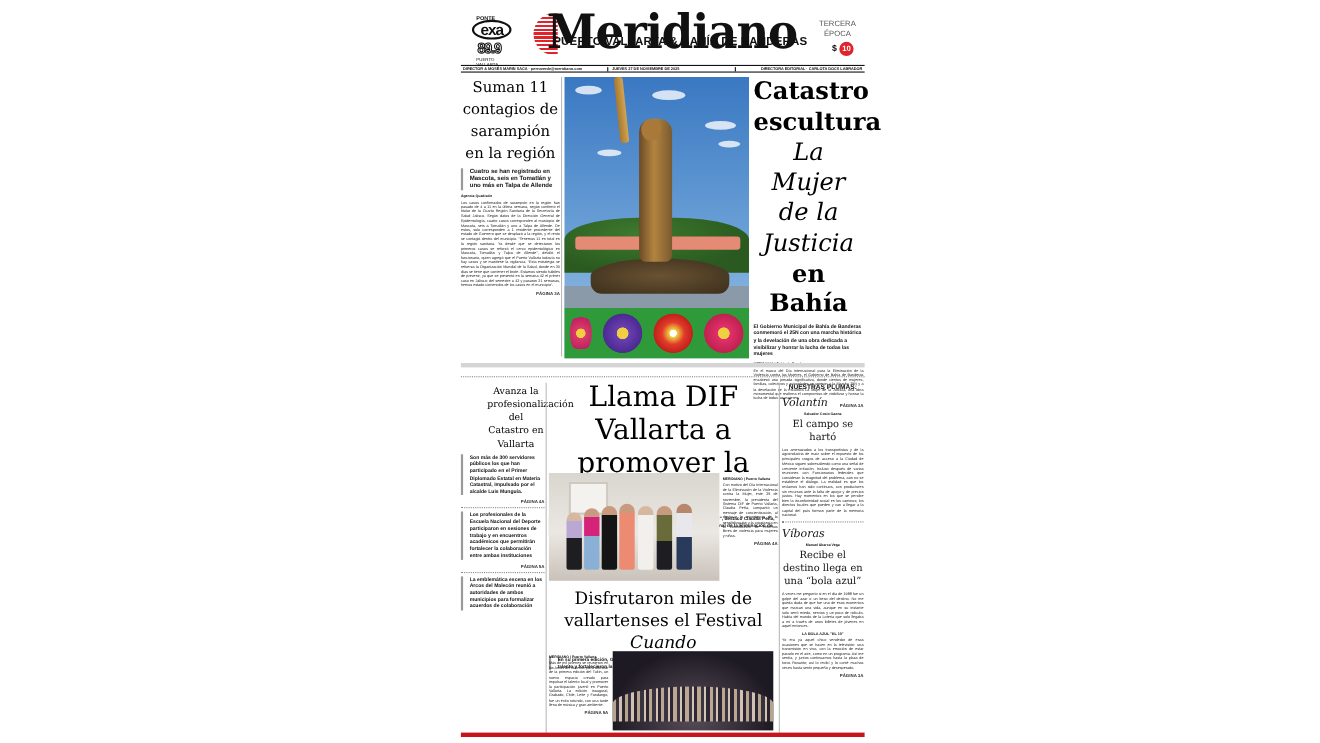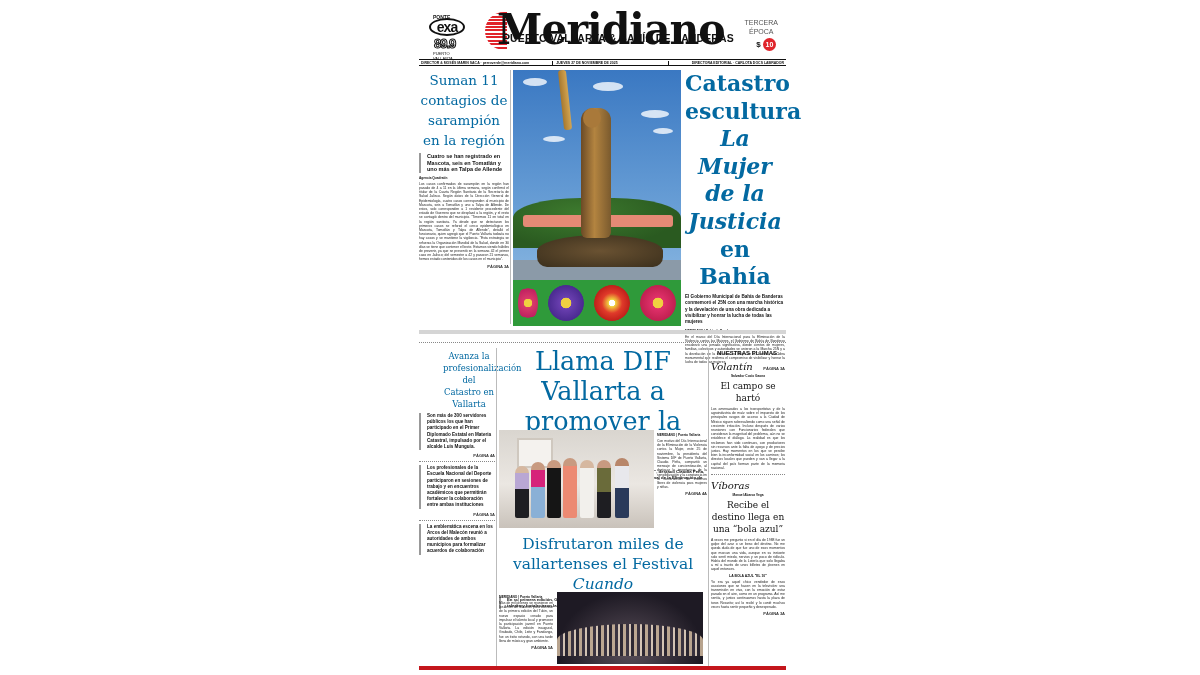"Suman 11 contagios de sarampión" .headline { color: #0369a1 -> #000000 }
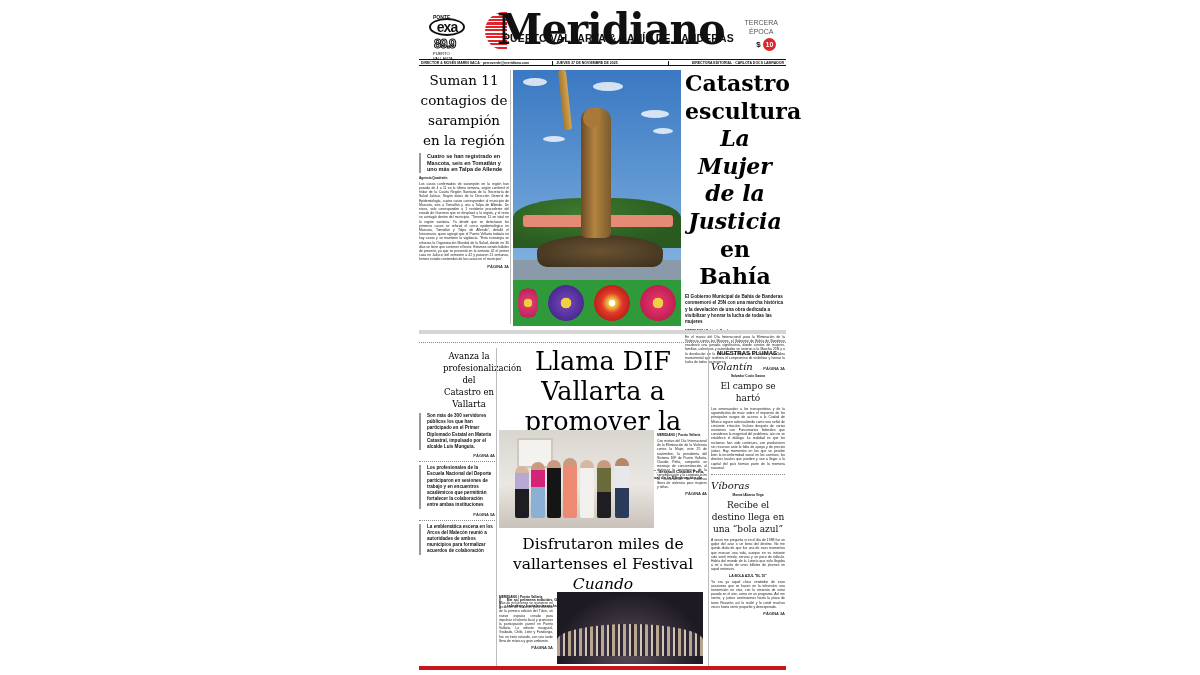"La Mujer de la Justicia" .story-develan .headline em { font-weight: bold -> normal }
